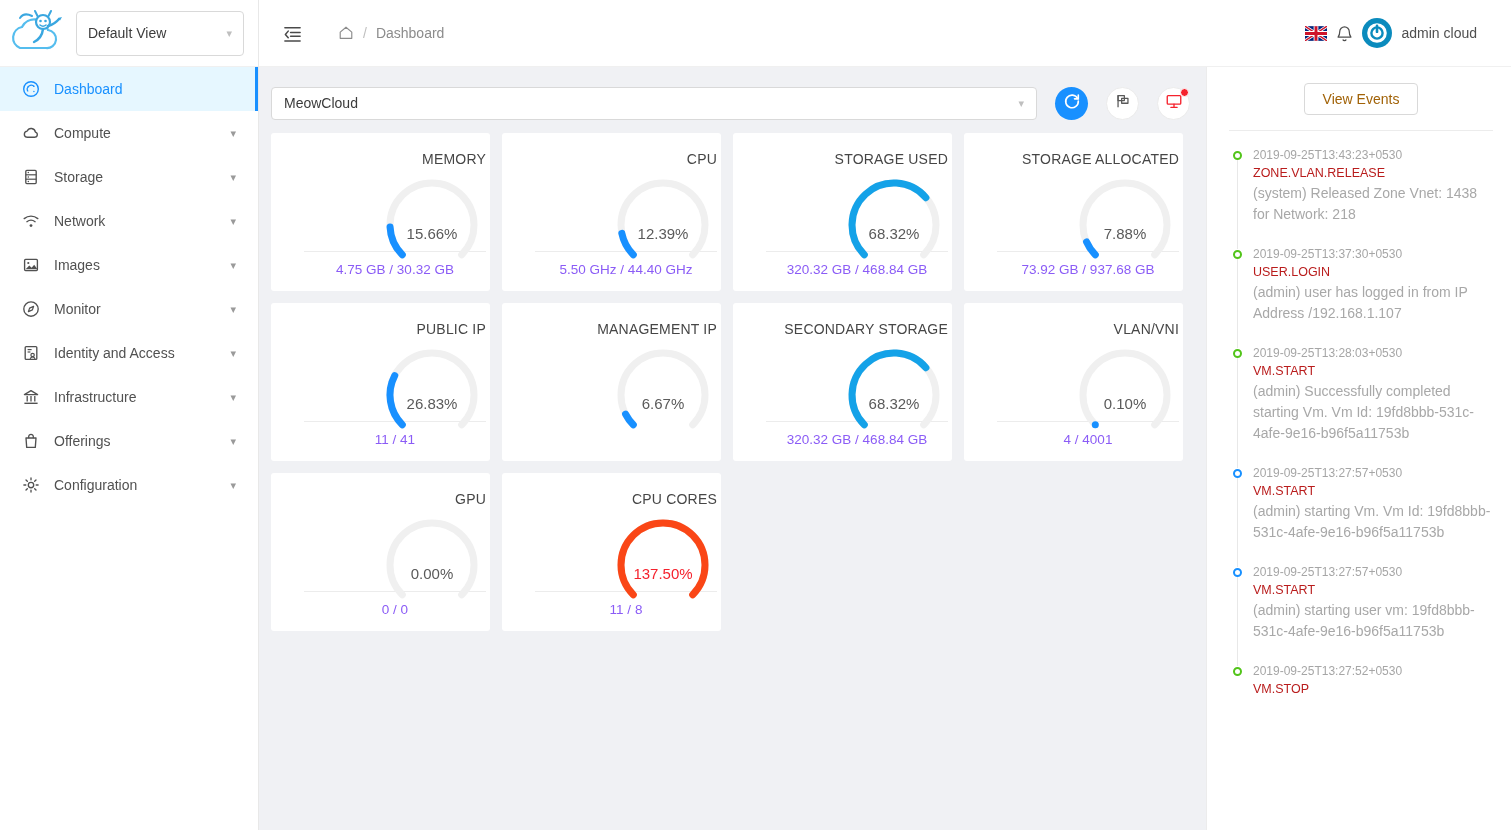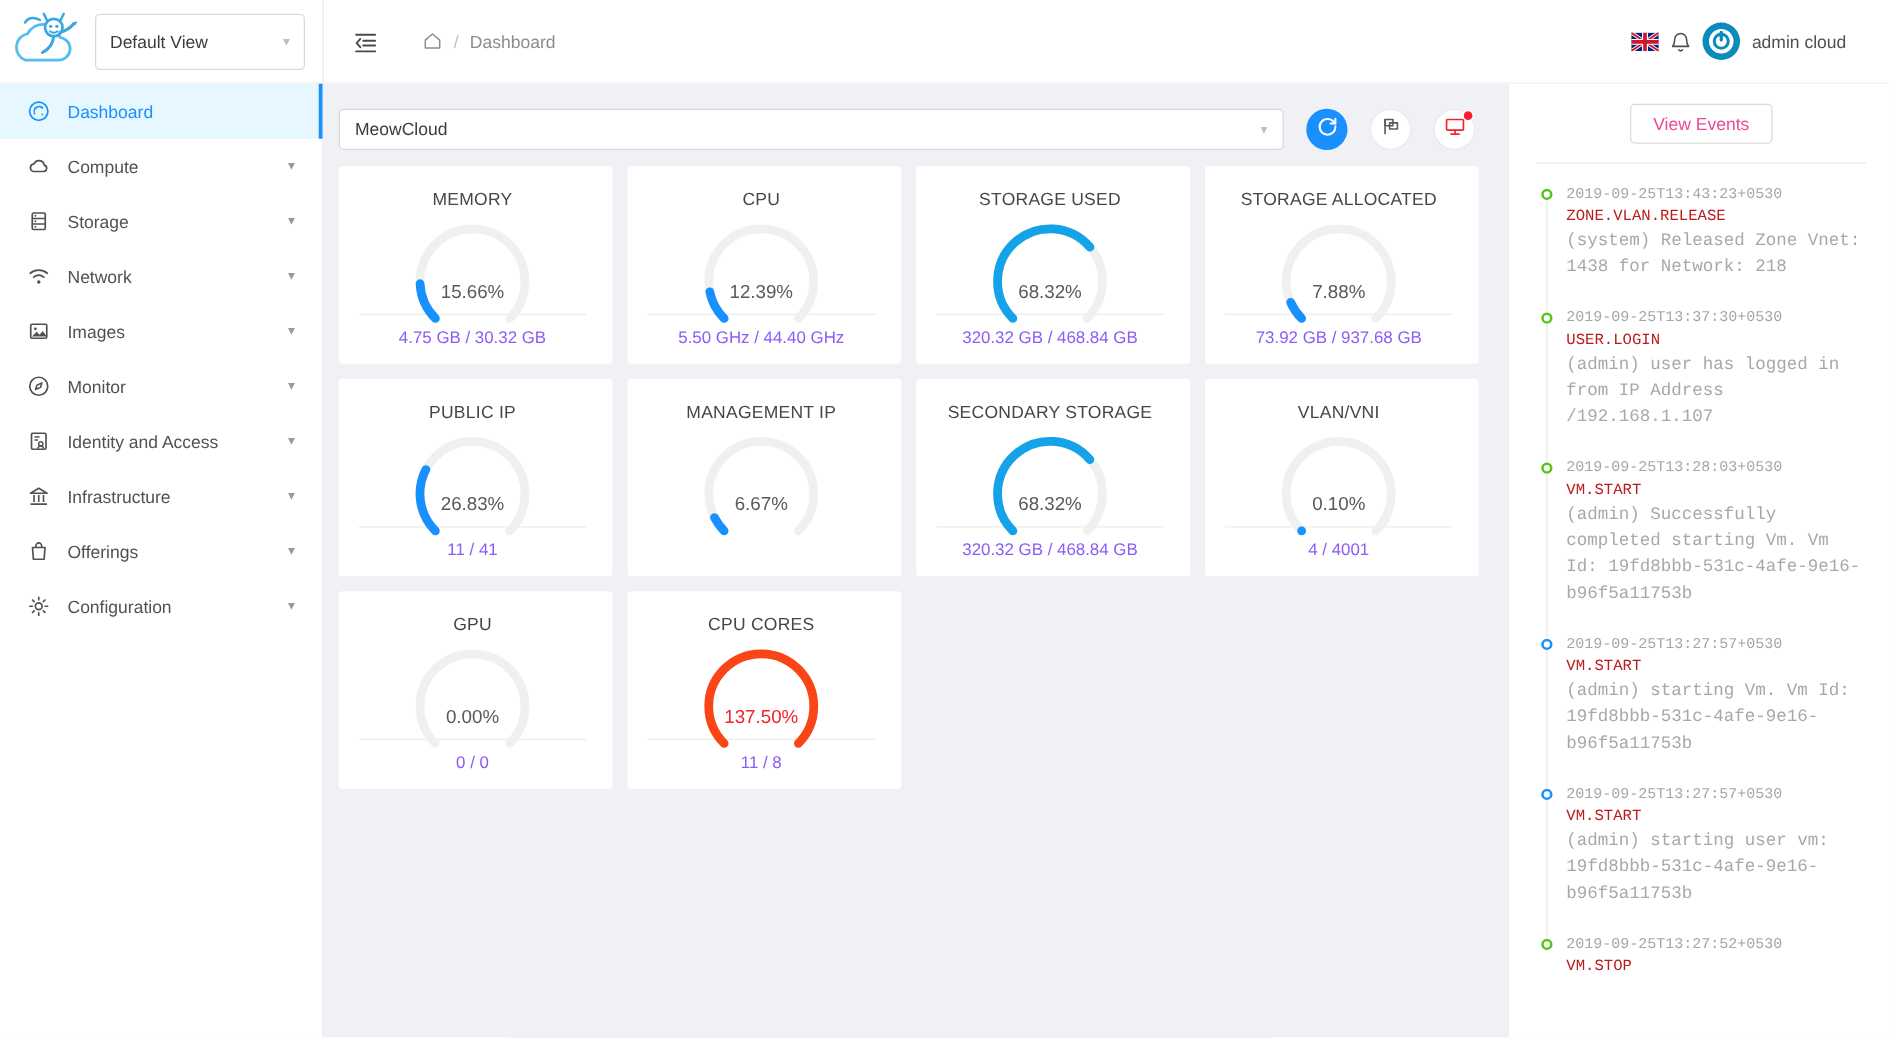"MeowCloud" .content { gap: 10px -> none }
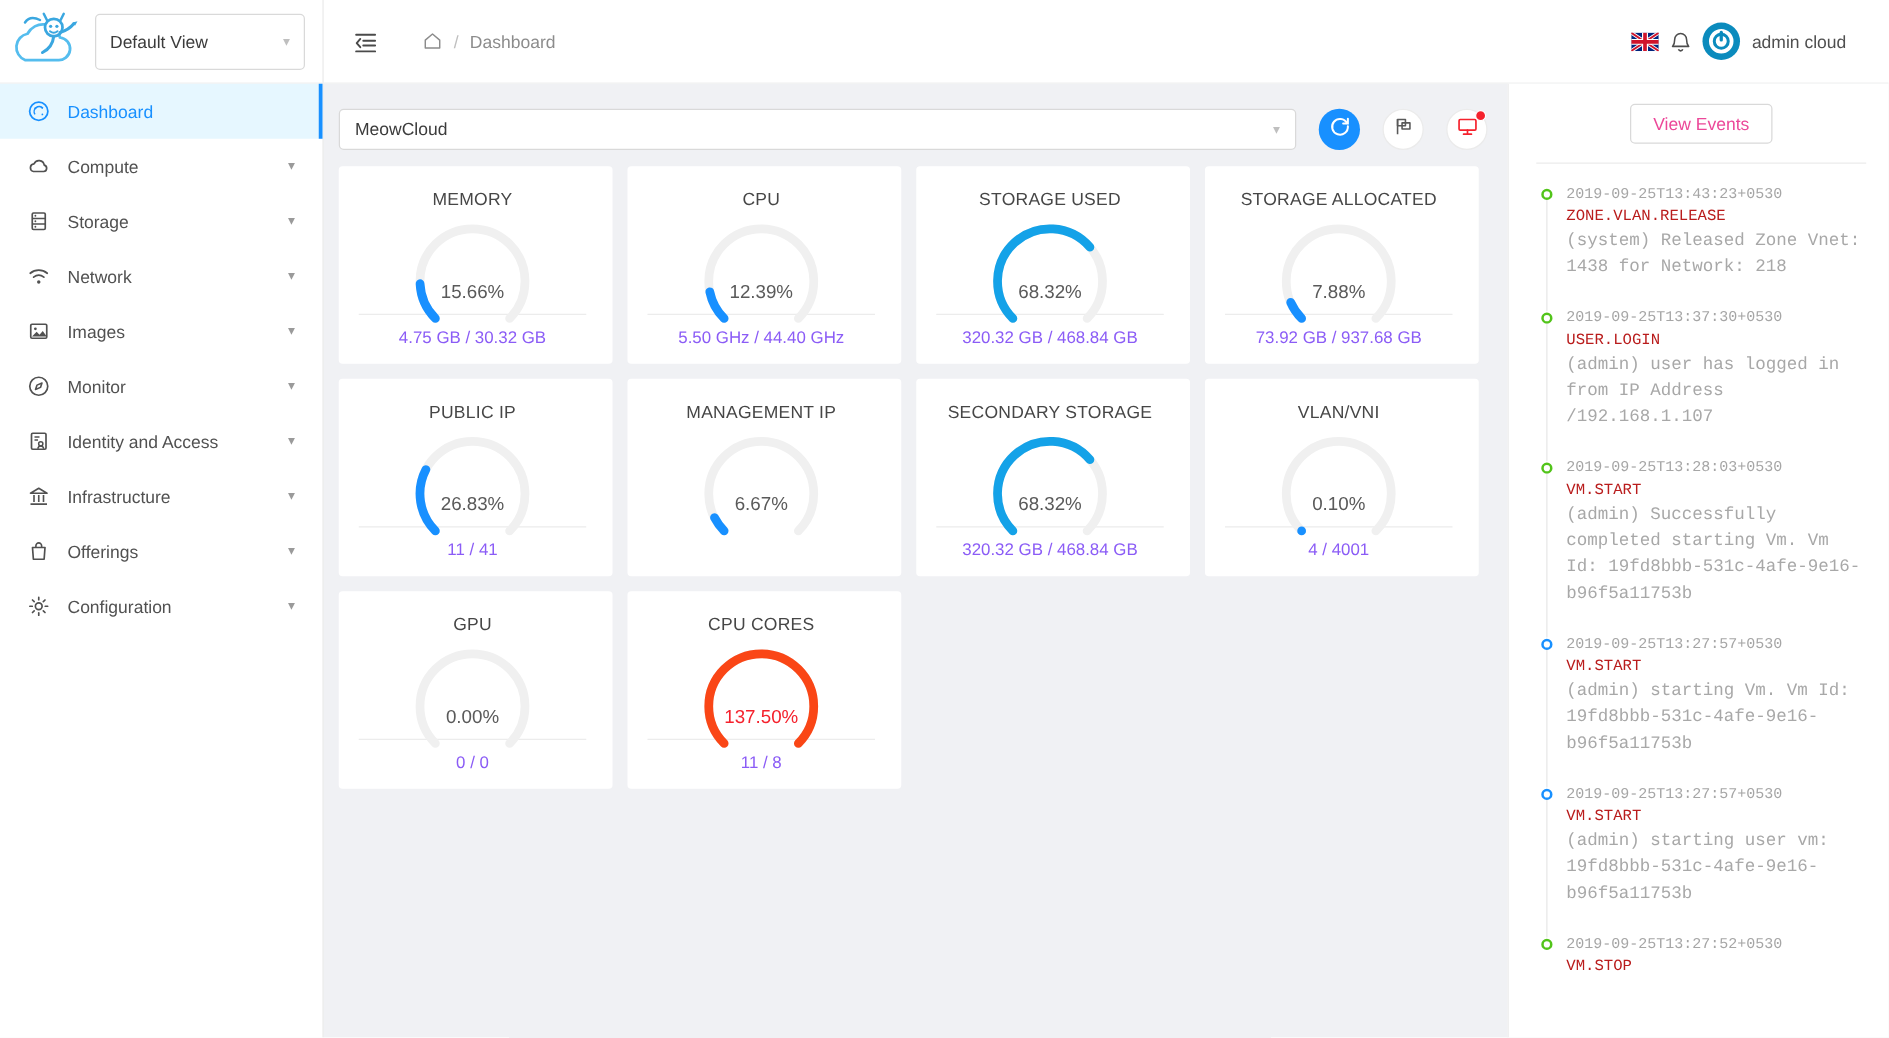"View Events" .view-events-btn { color: #ec4899 -> #a16207 }
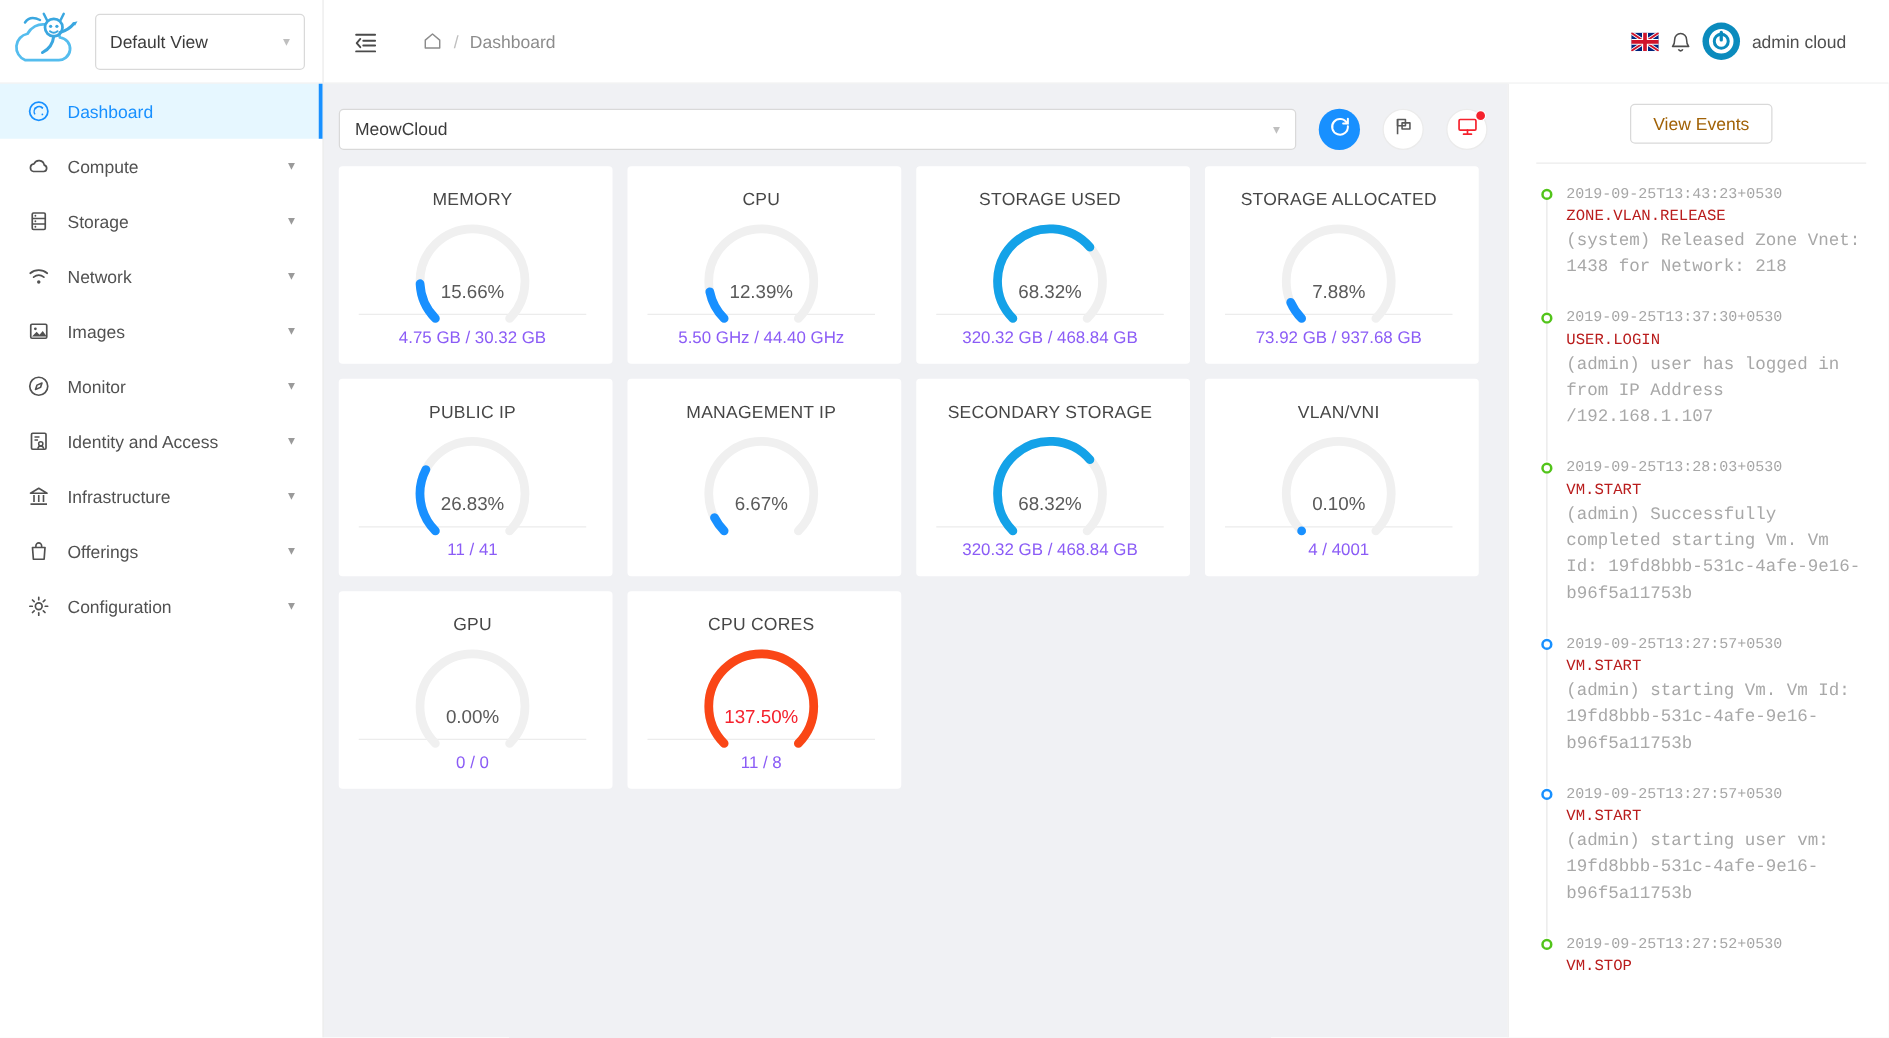"MEMORY" .card { align-items: center -> flex-end; padding: 18px 21px 0 16px -> 18px 4px 0 16px }
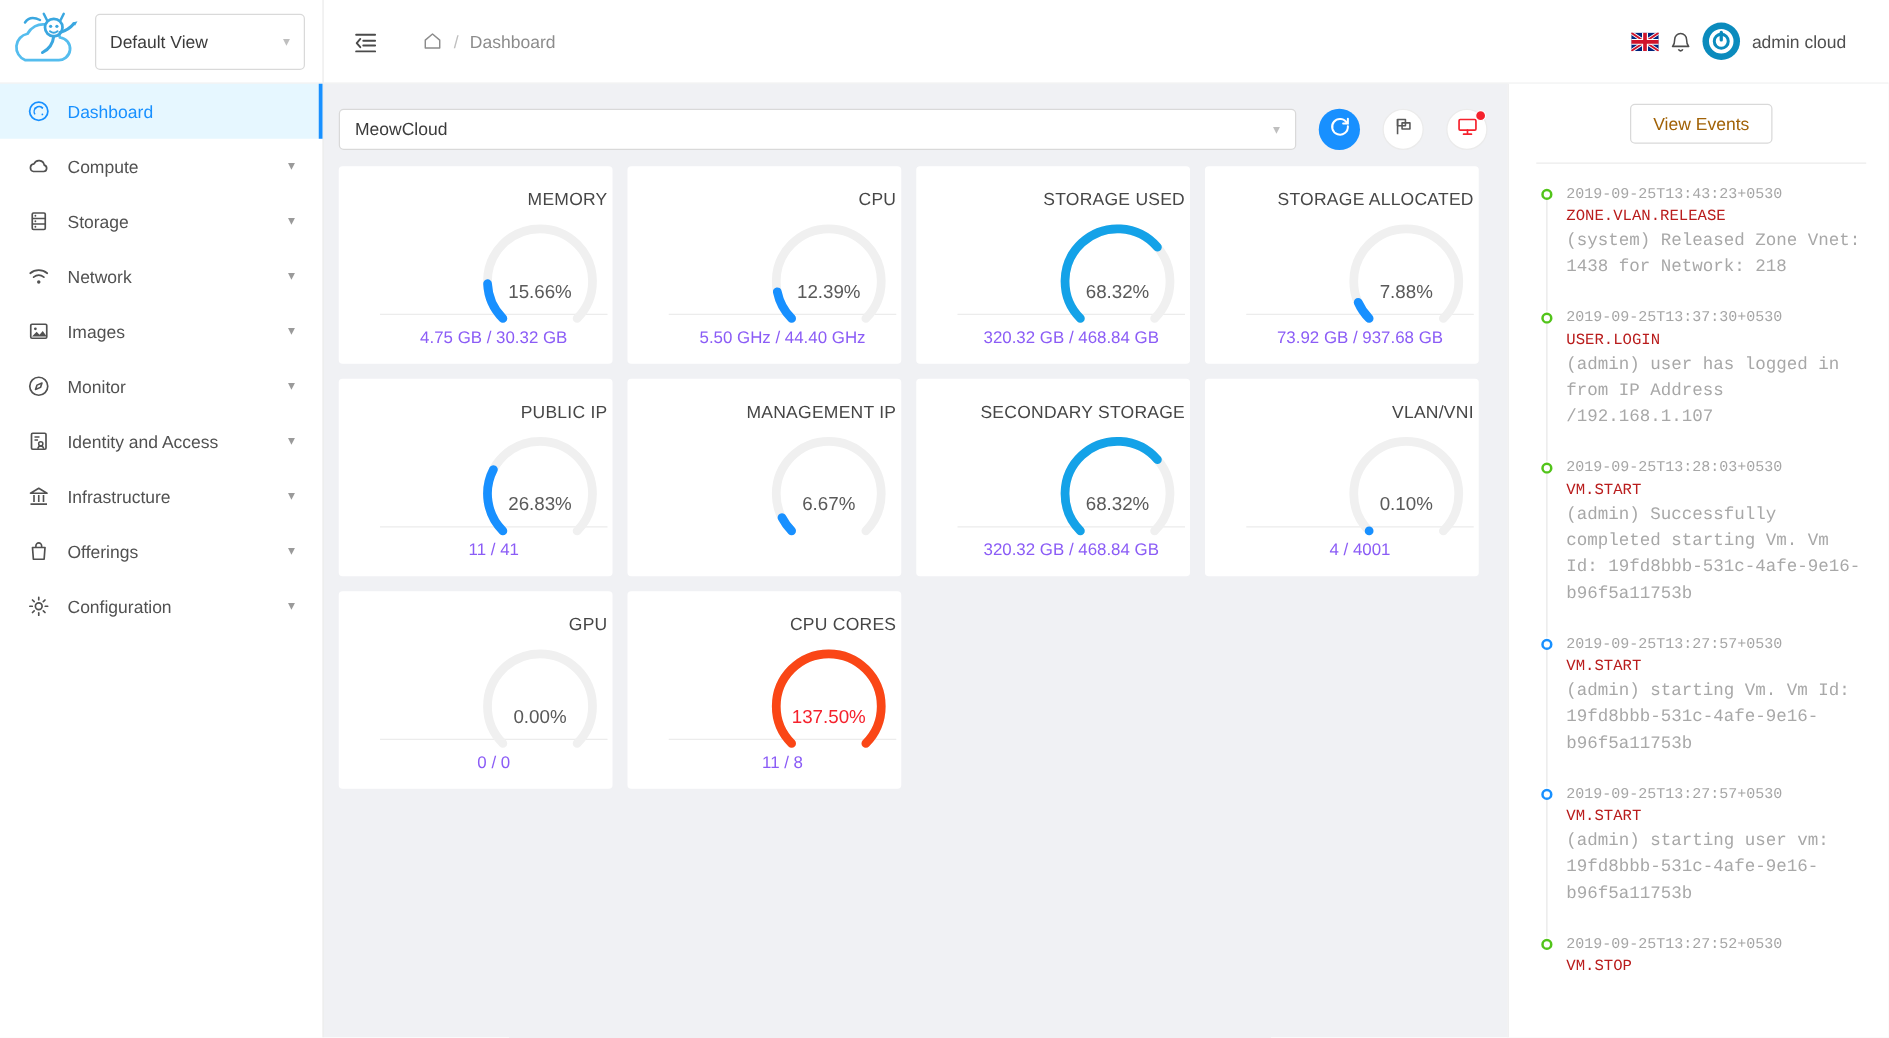"2019-09-25T13:43:23+0530" .timeline { font-family: Liberation Mono, monospace -> none }
